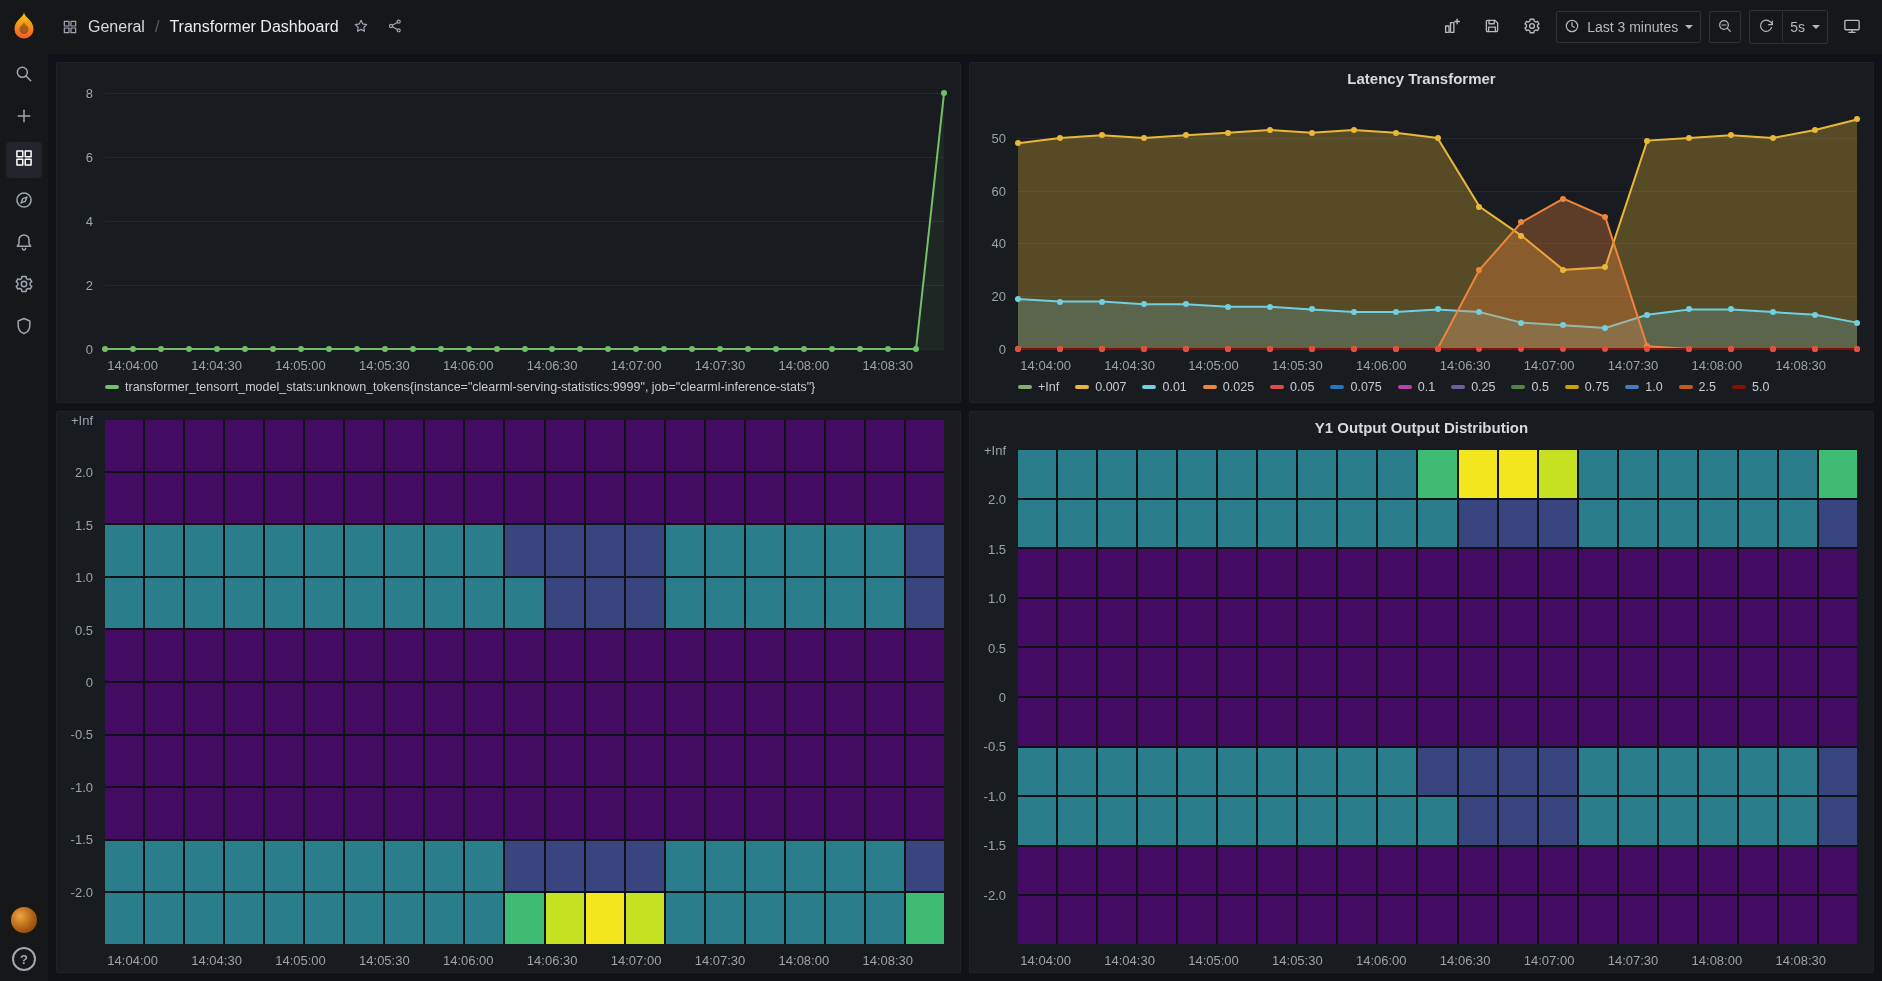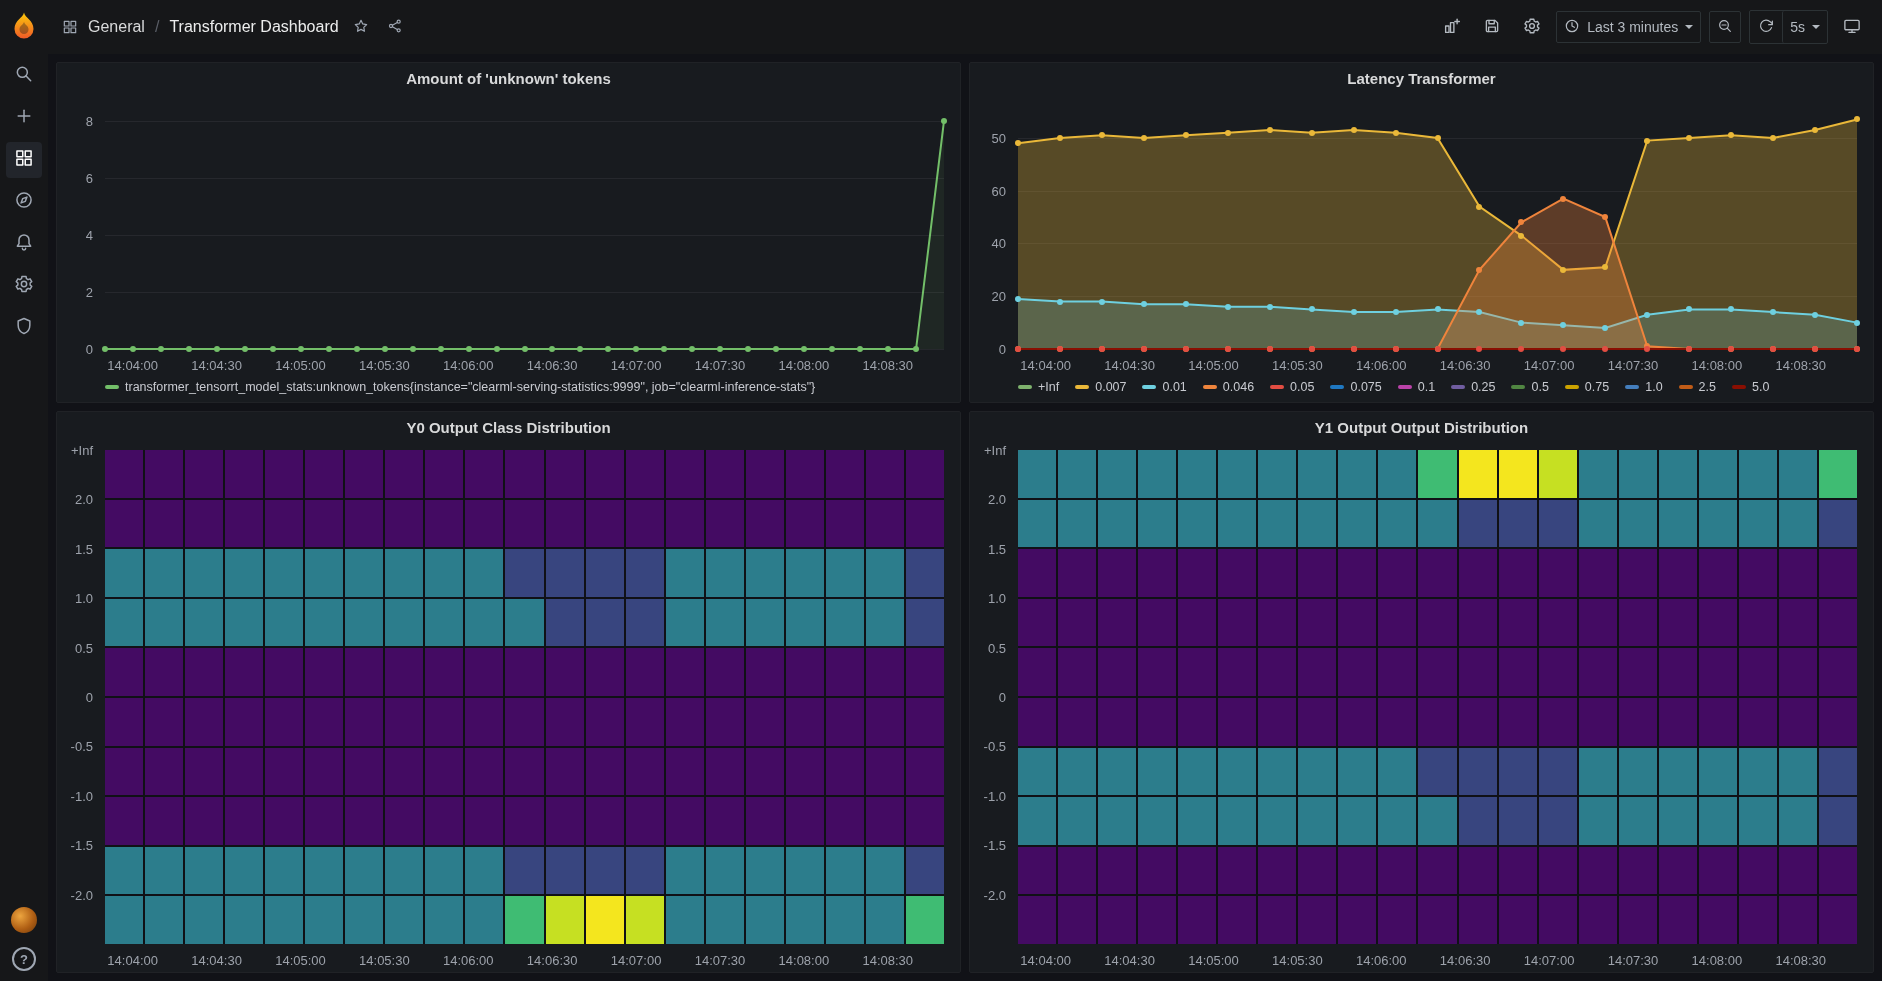"Amount of 'unknown' tokens" div.panel-title { html: <div> <span>Amount of 'unknown' tokens</span> </div> -> none }
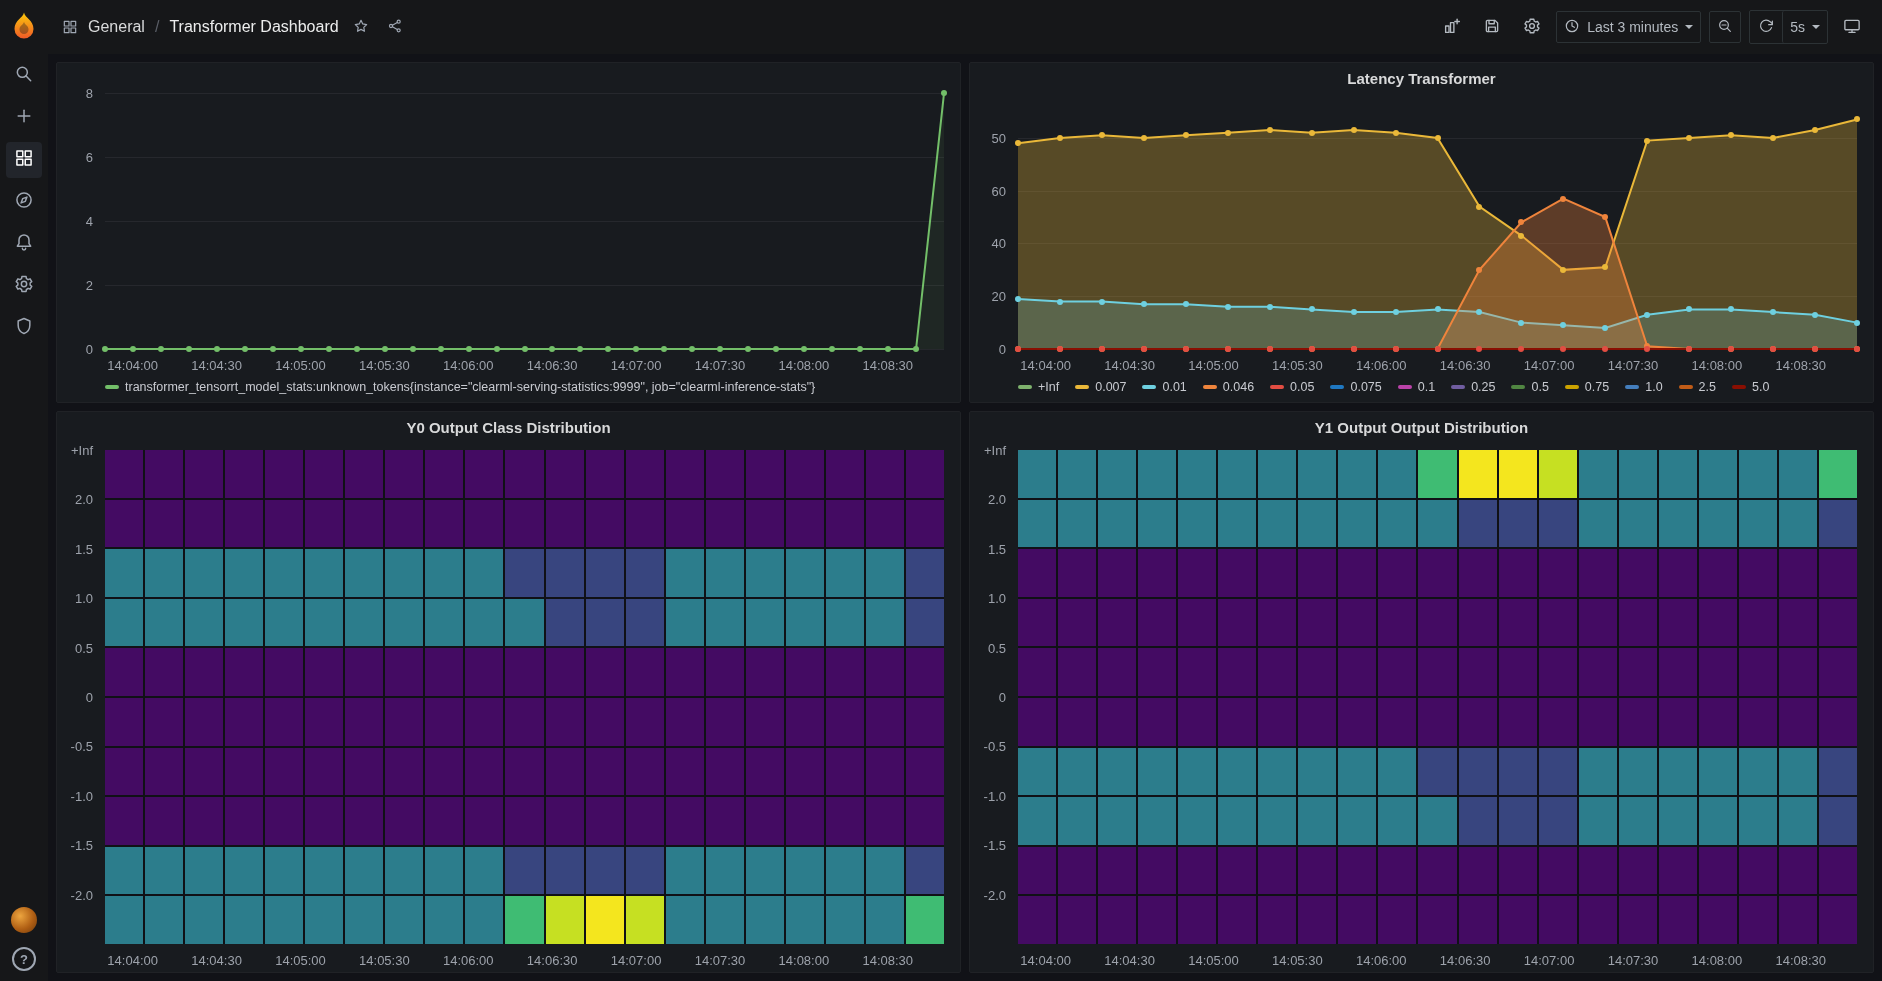"0.046" span { text: 0.046 -> 0.025 }
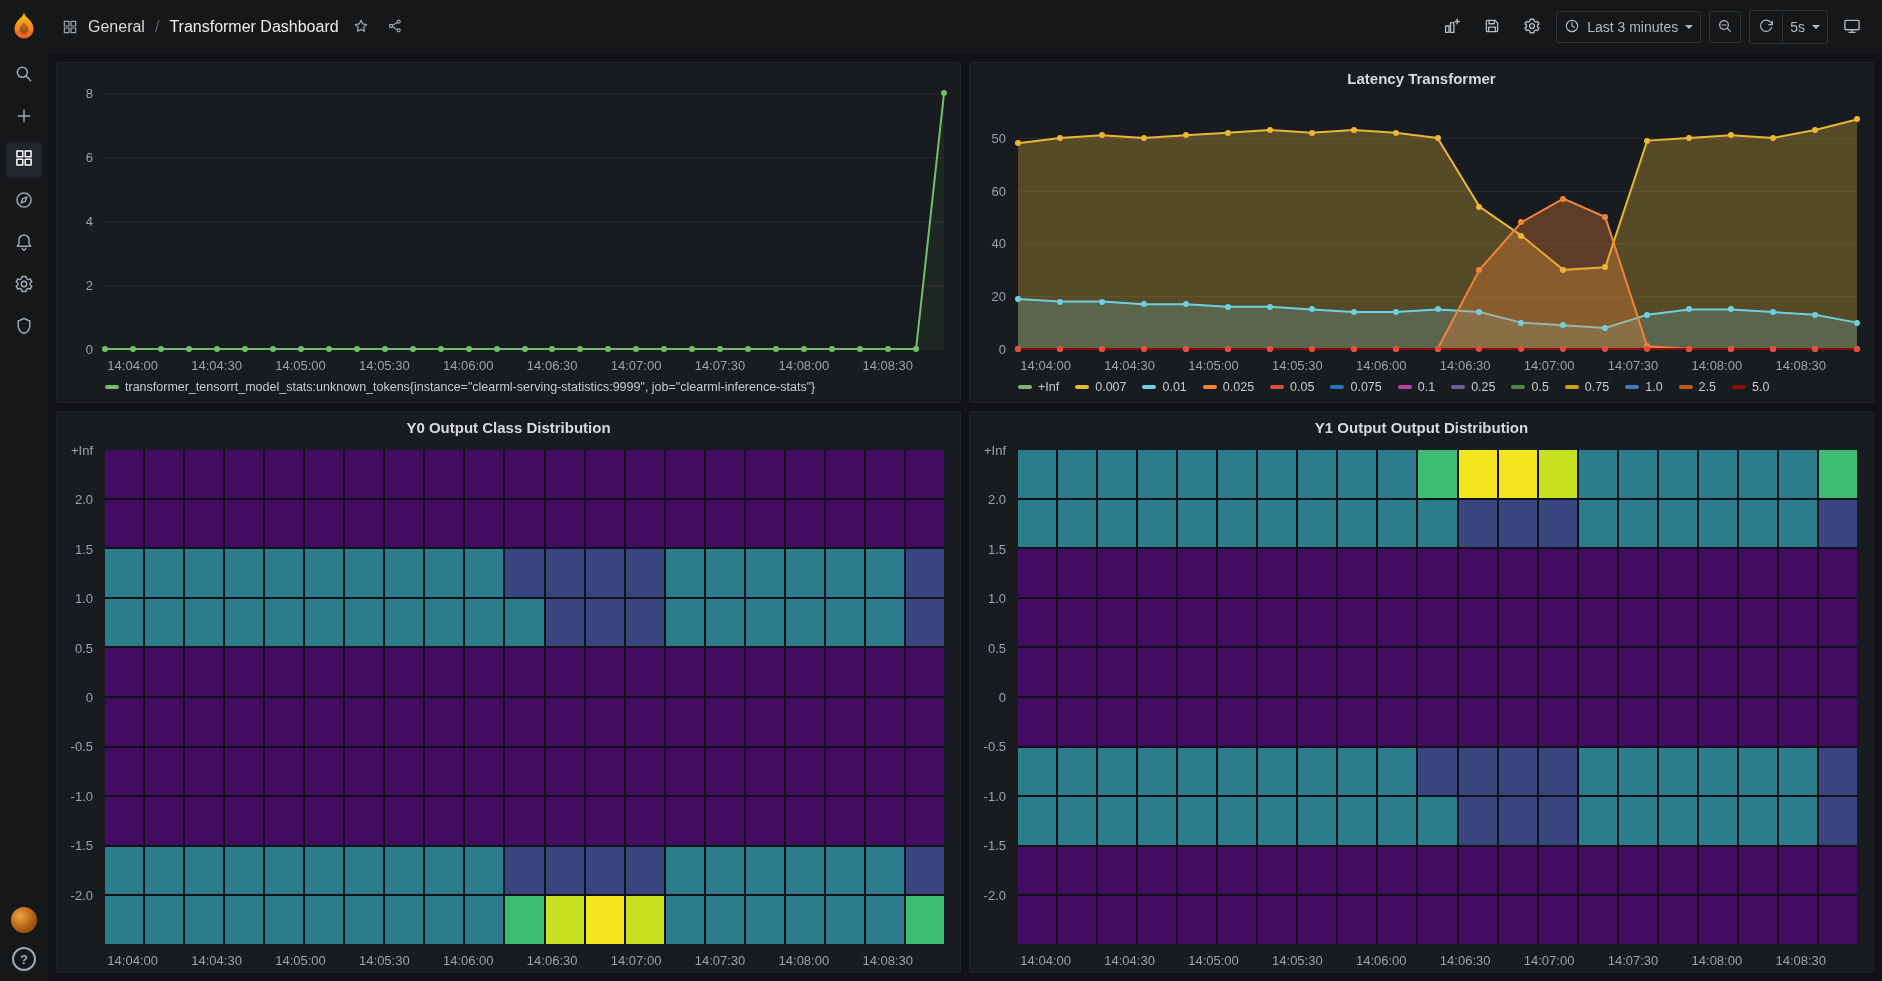"Y0 Output Class Distribution" div.panel-title { html: <div> <span>Y0 Output Class Distribution</span> </div> -> none }
